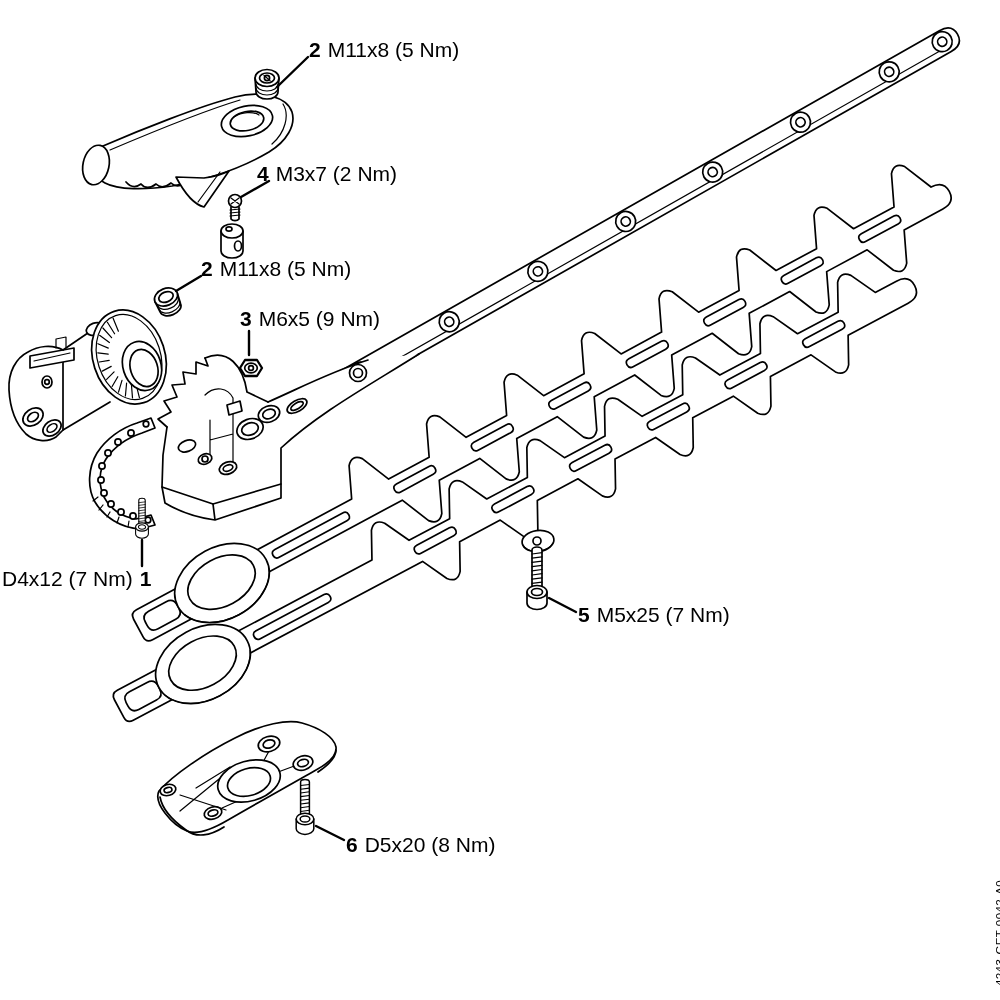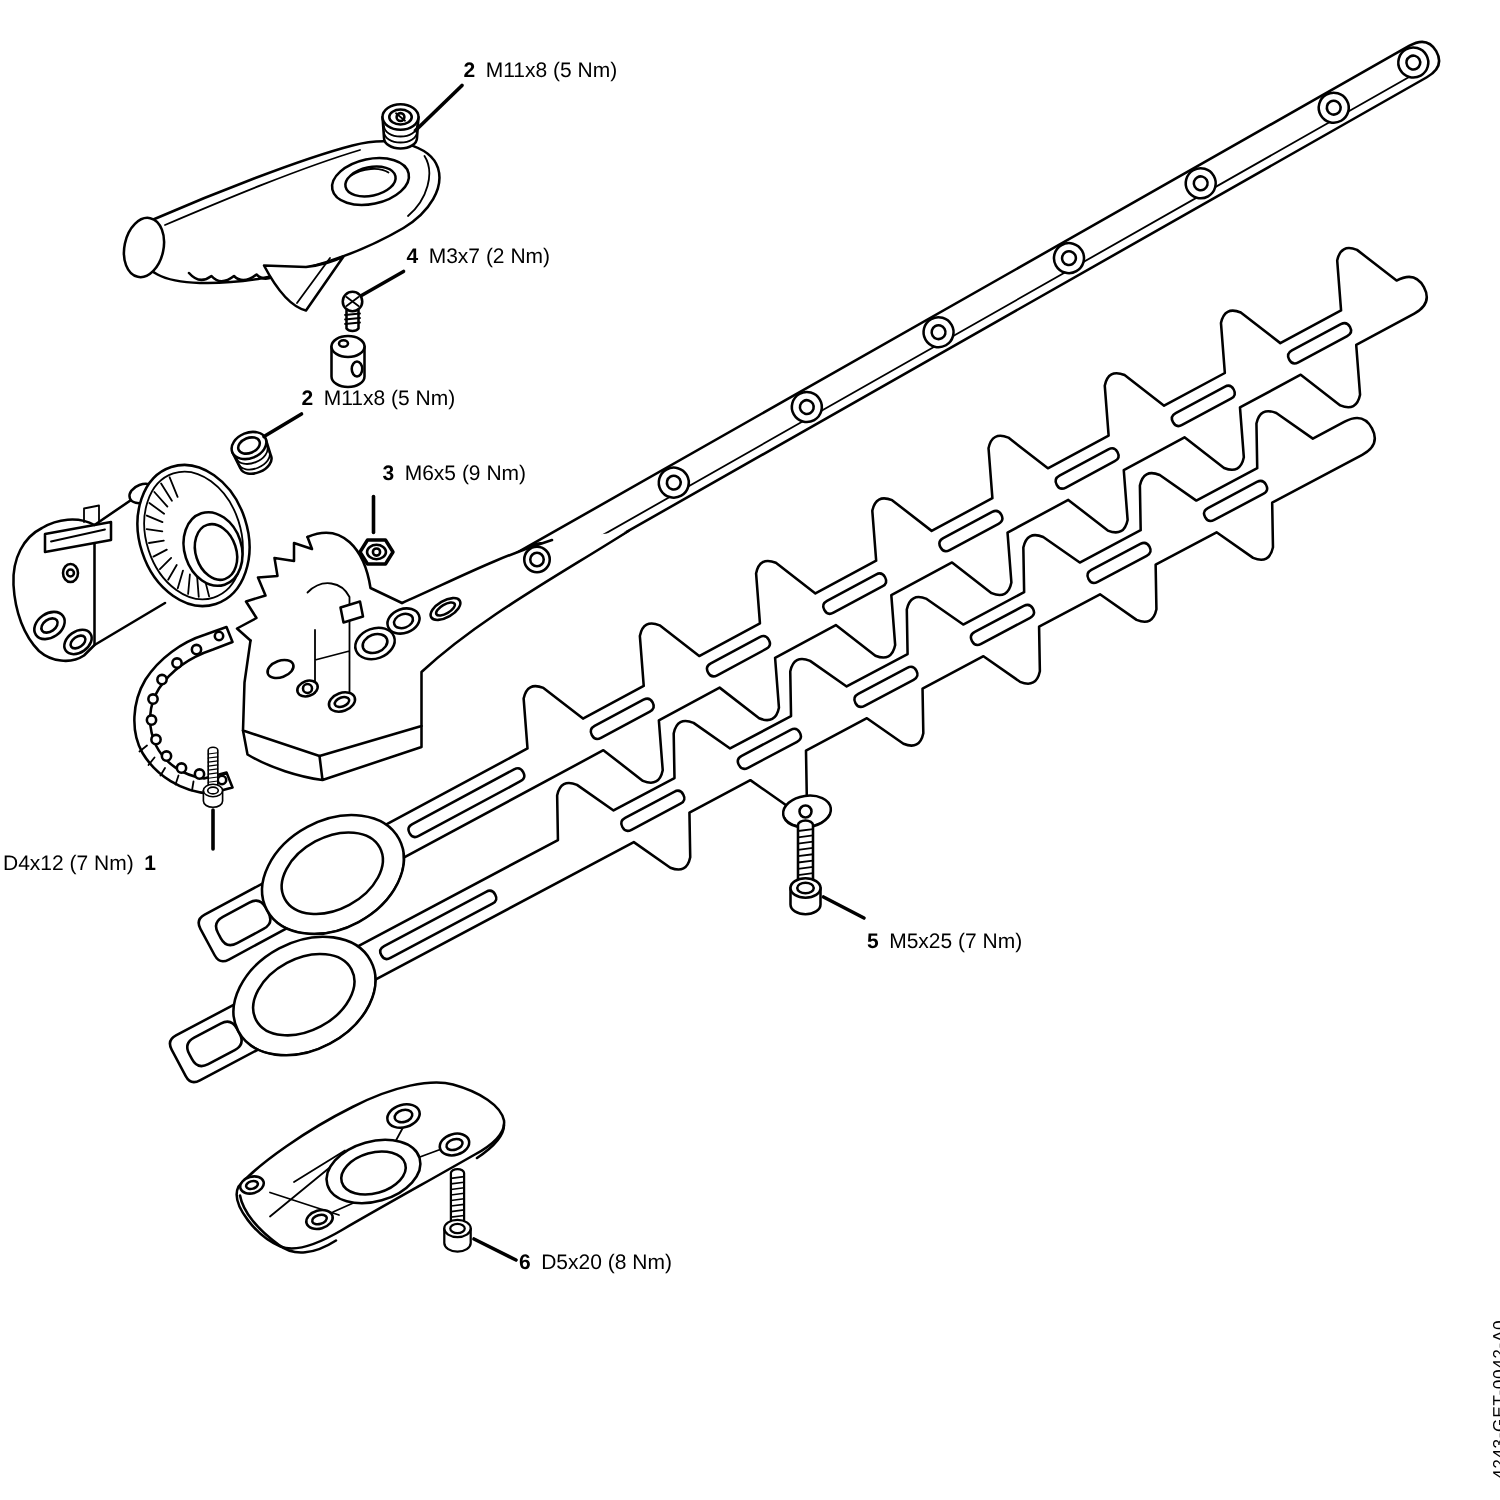"2 M11x8 (5 Nm)" .callout { font-size: 14px -> 21px }
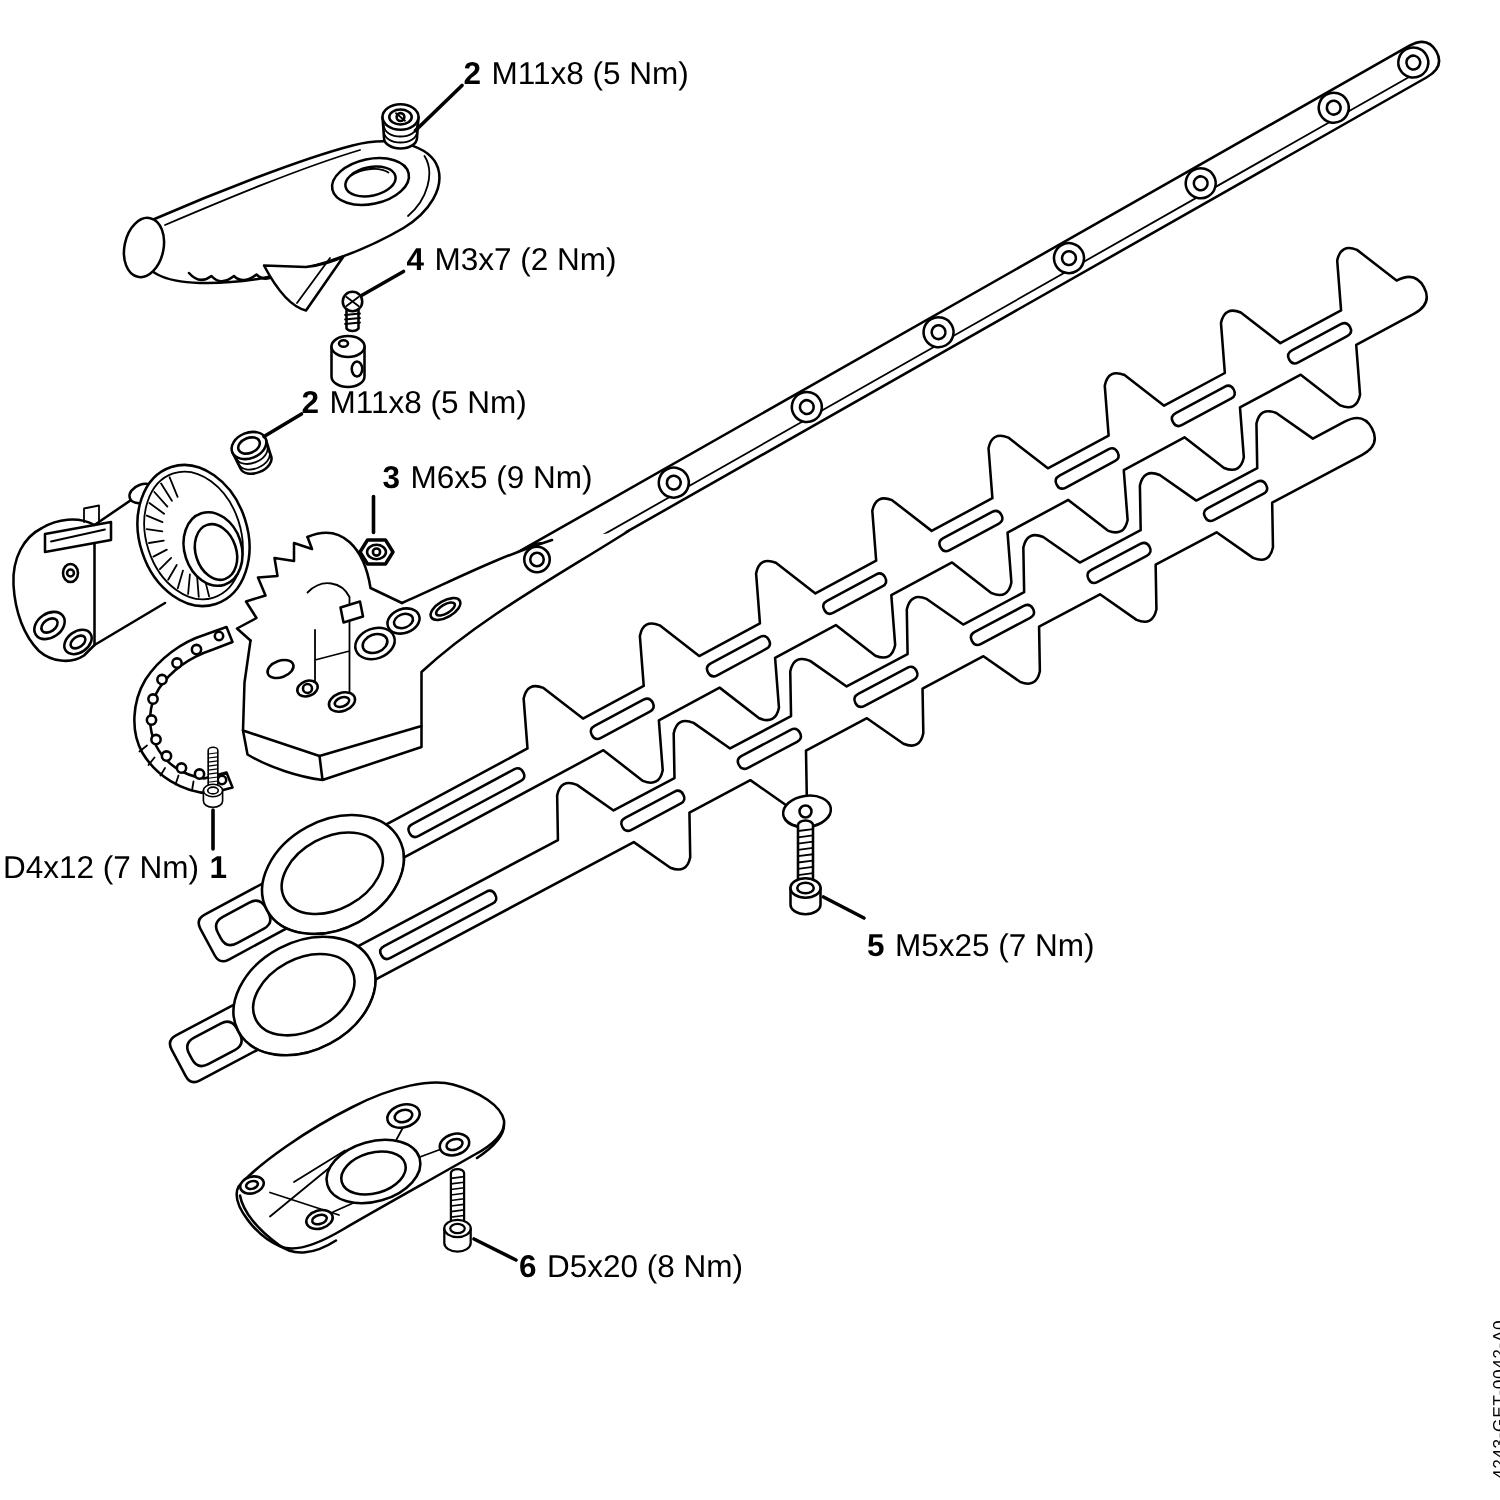"4 M3x7 (2 Nm)" div.callout { left: 271px -> 257px }
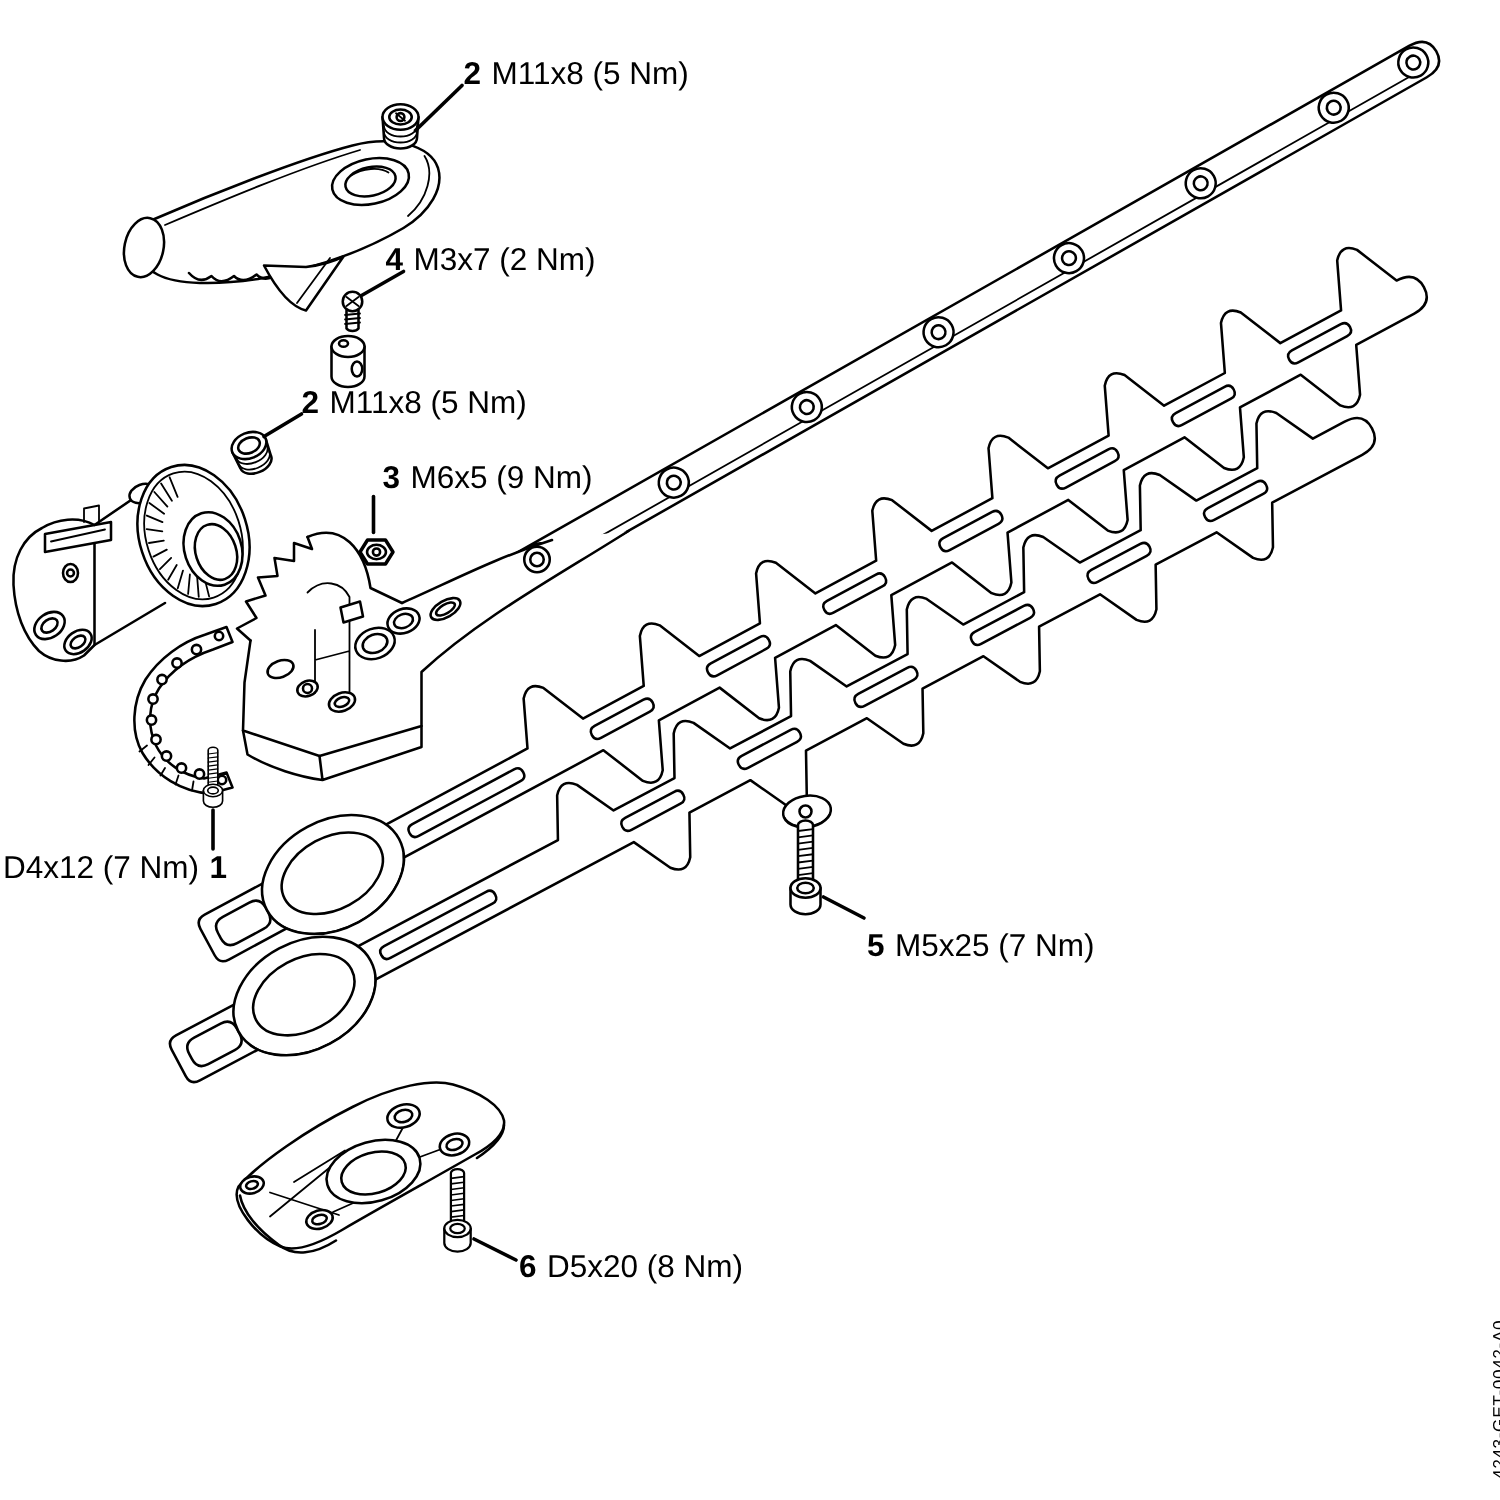"3 M6x5 (9 Nm)" div.callout { left: 255px -> 240px }
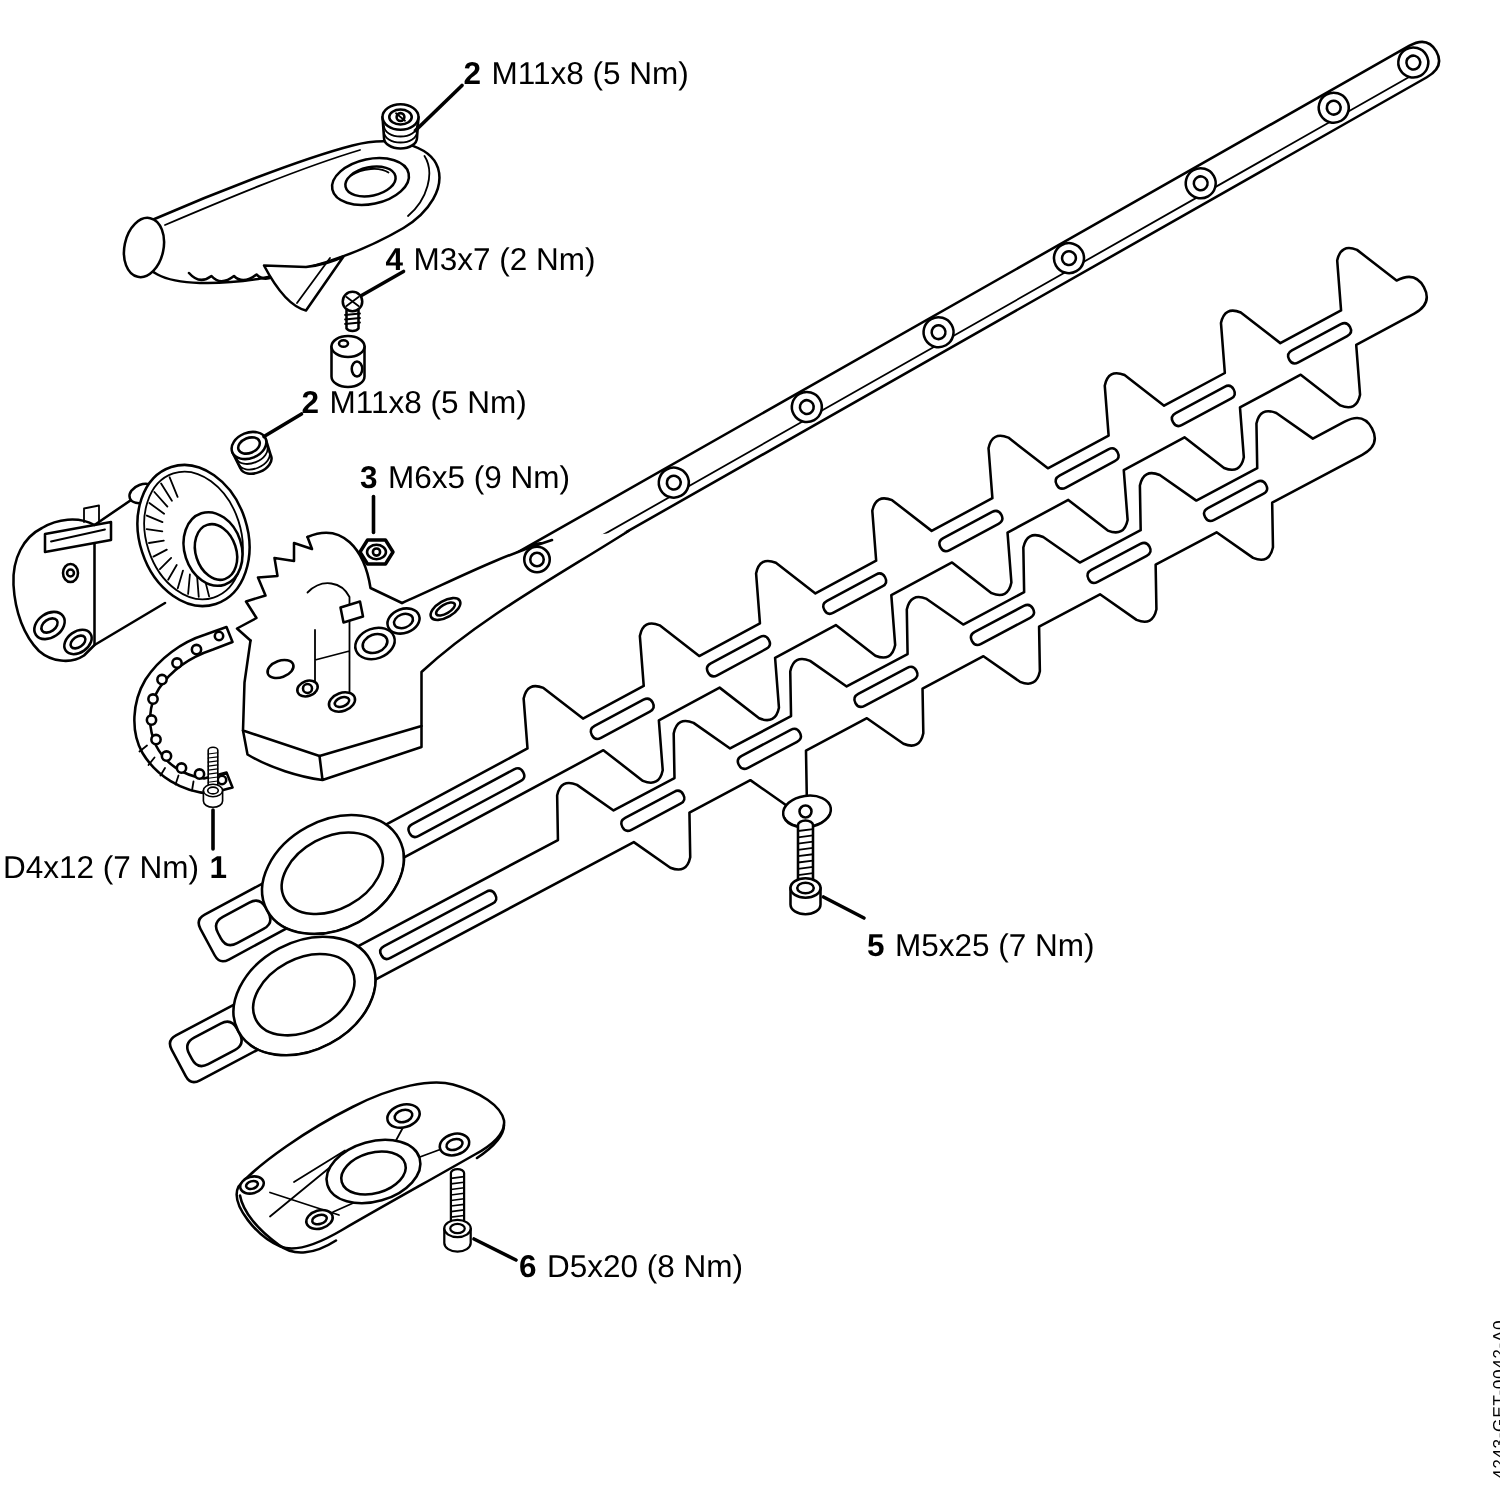"5 M5x25 (7 Nm)" div.callout { top: 619px -> 603px }
